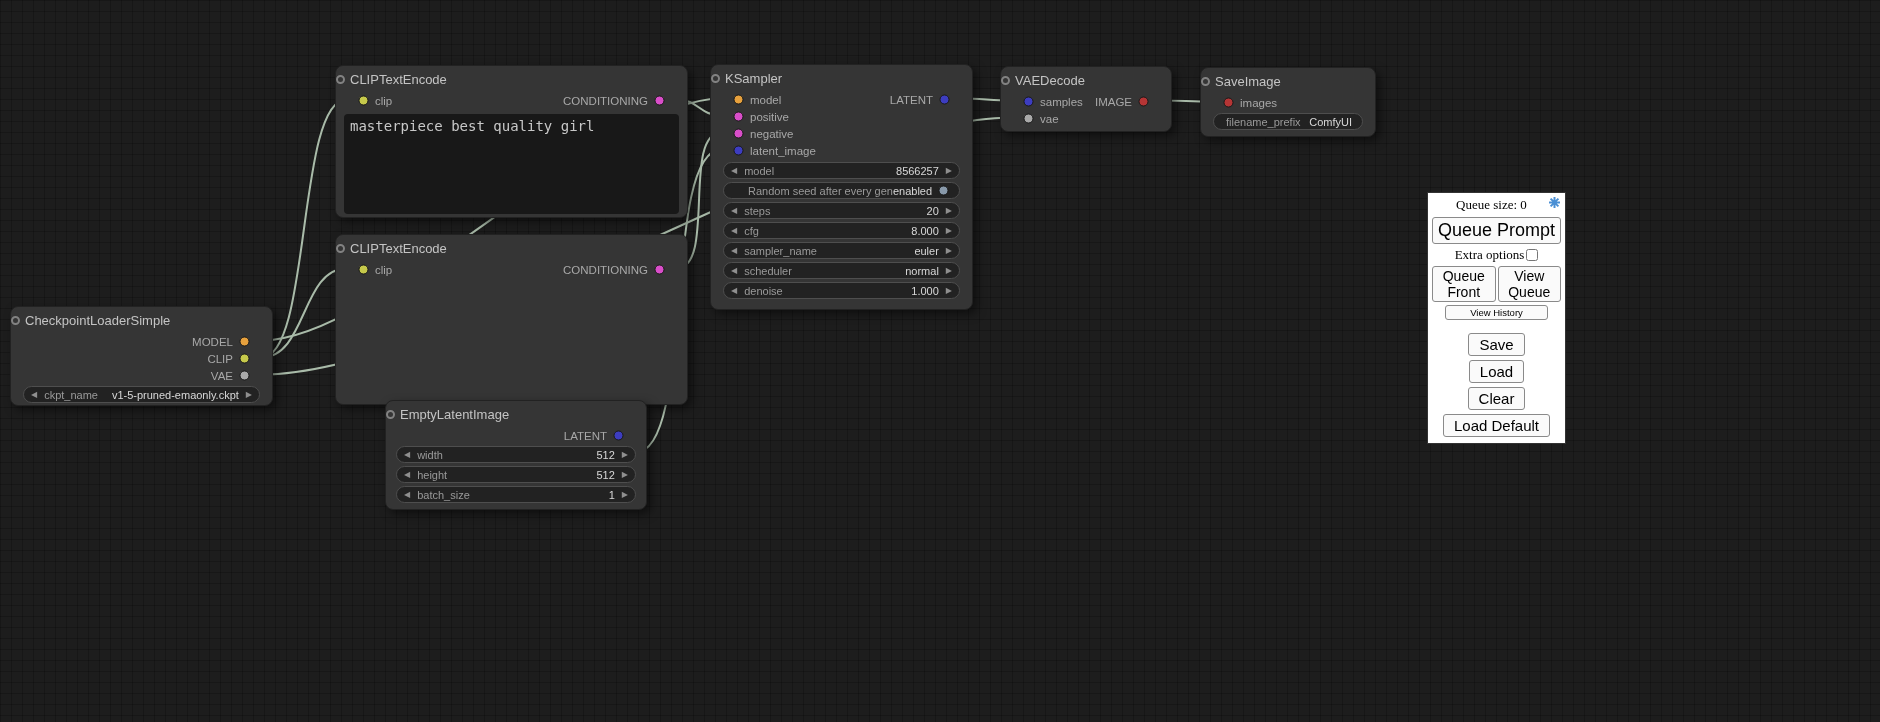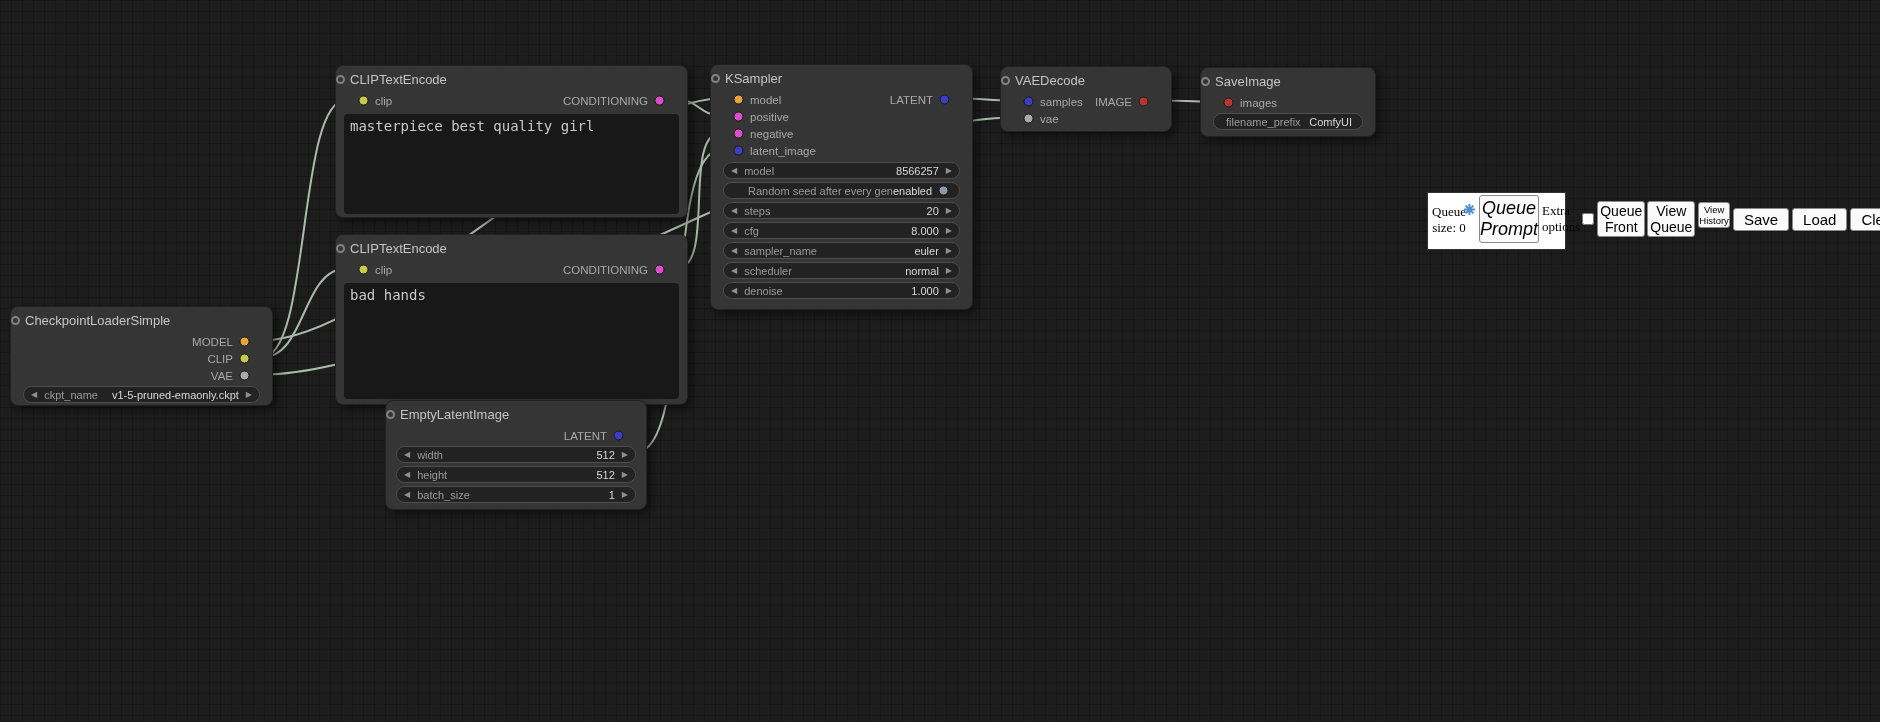"Queue size: 0" #menu { flex-direction: row -> column }
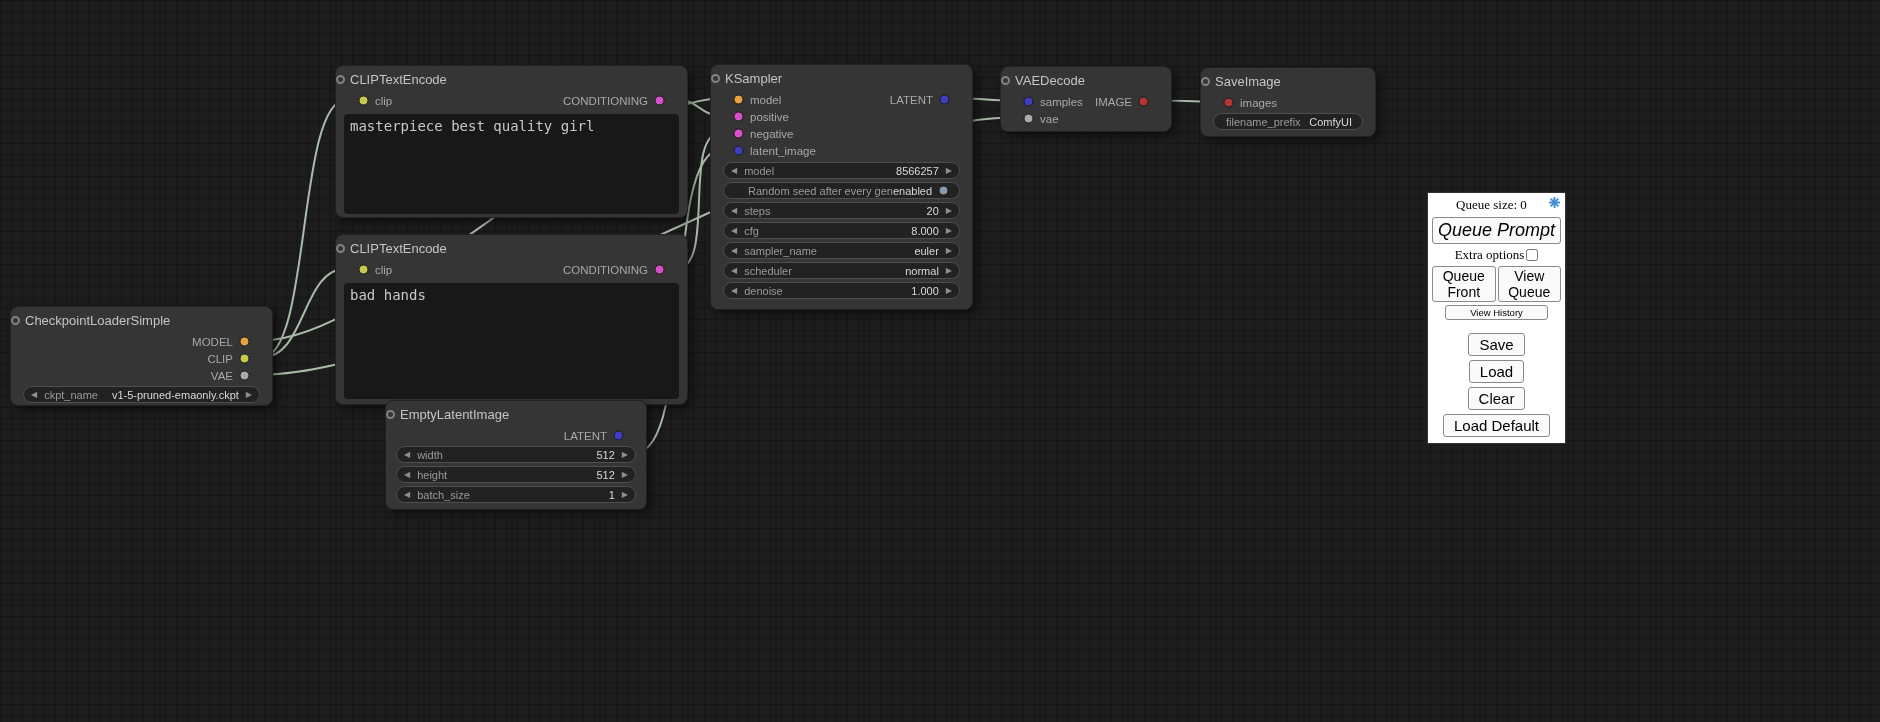"Queue Prompt" #queue-btn { font-style: italic -> none }
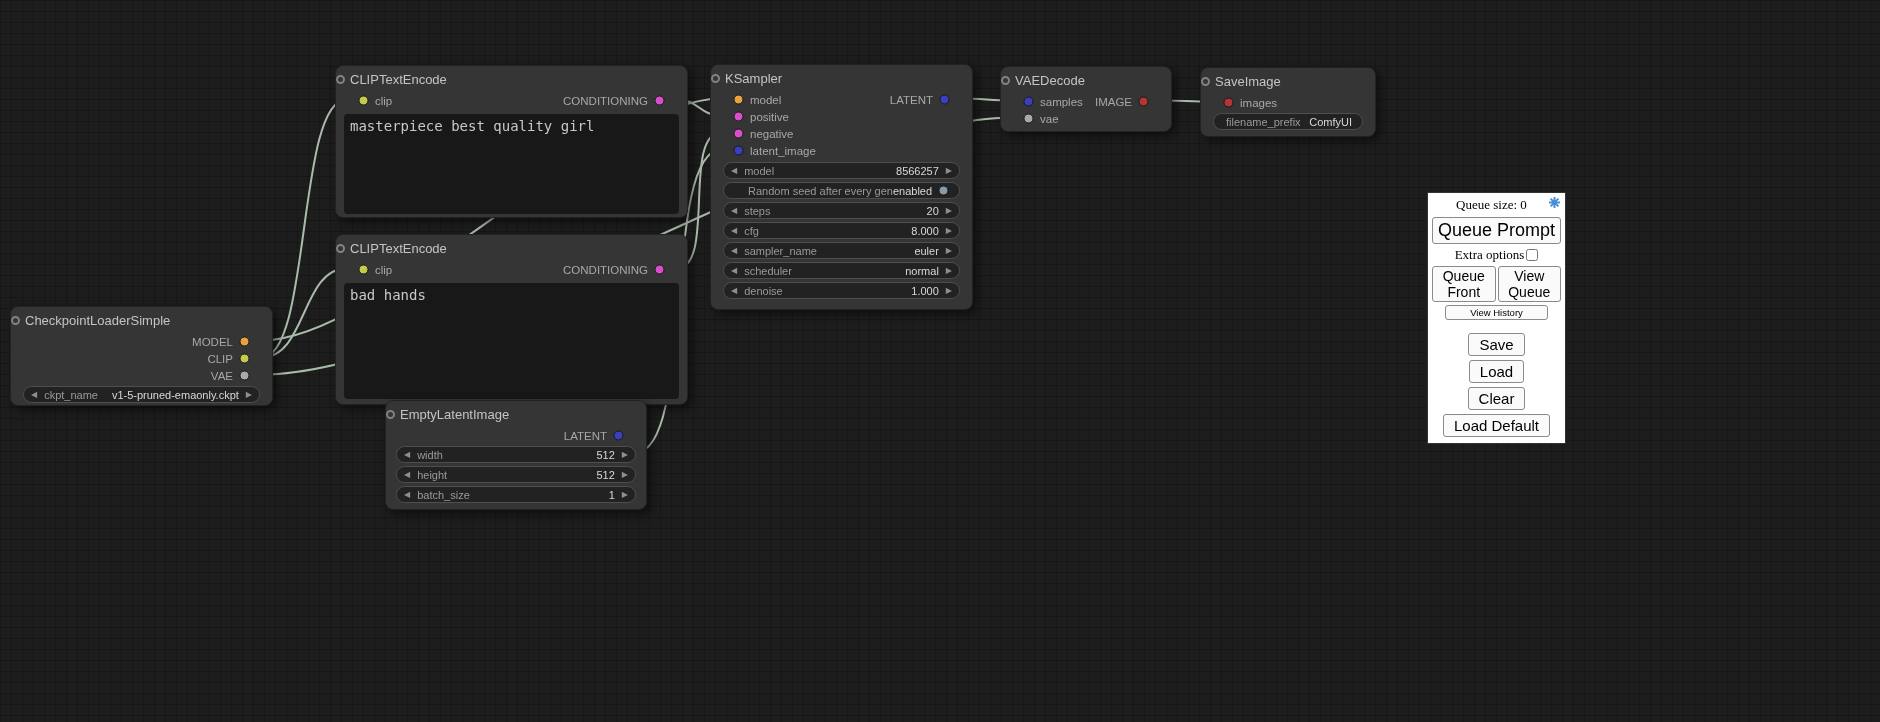"bad hands" div.prompt-text { html: <div>bad hands</div> -> none }
